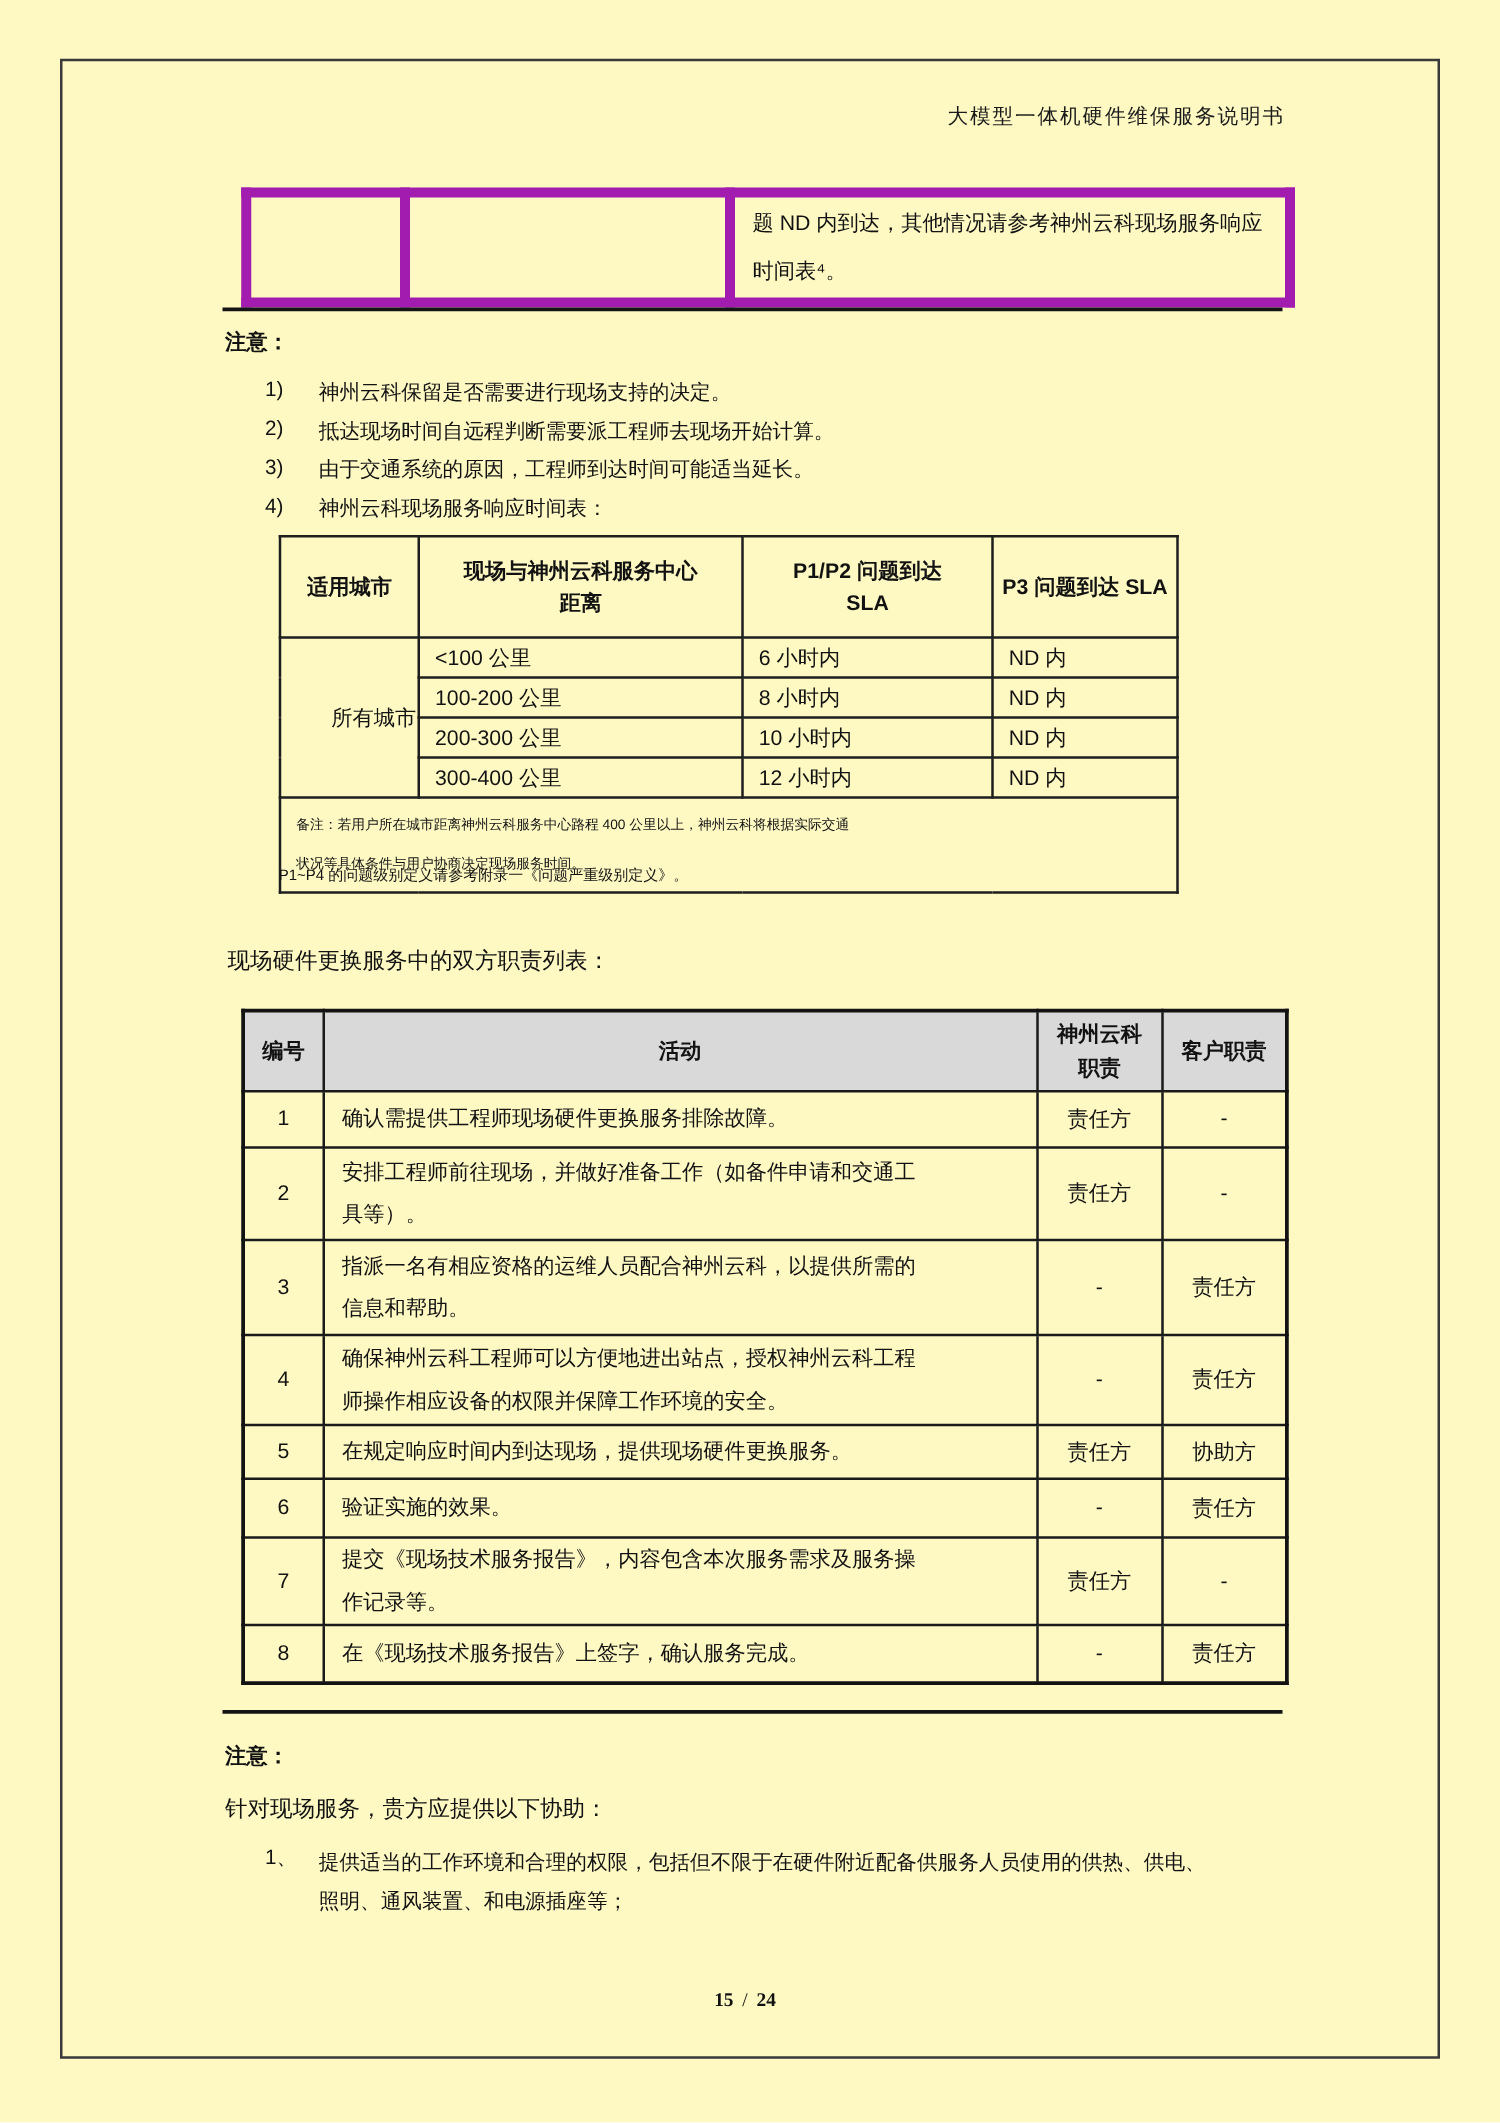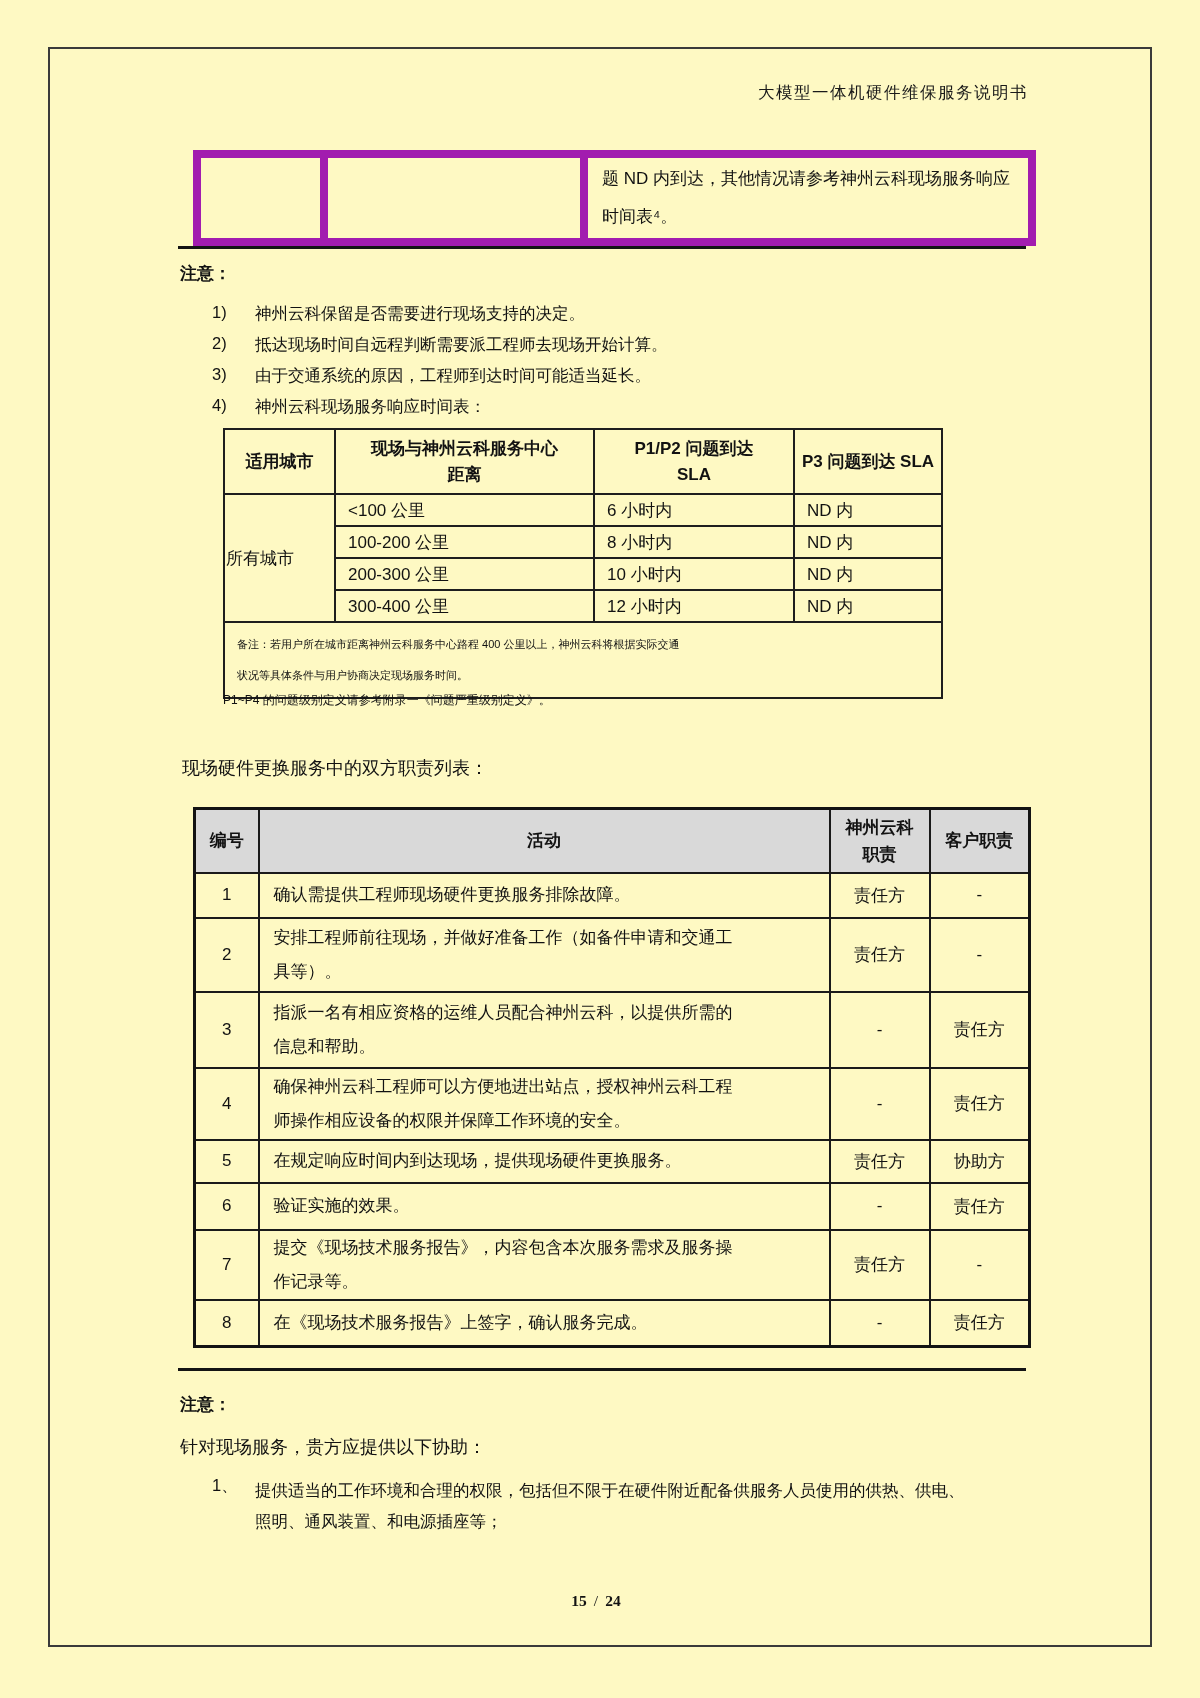"适用城市" th { height: 65px -> 81px }
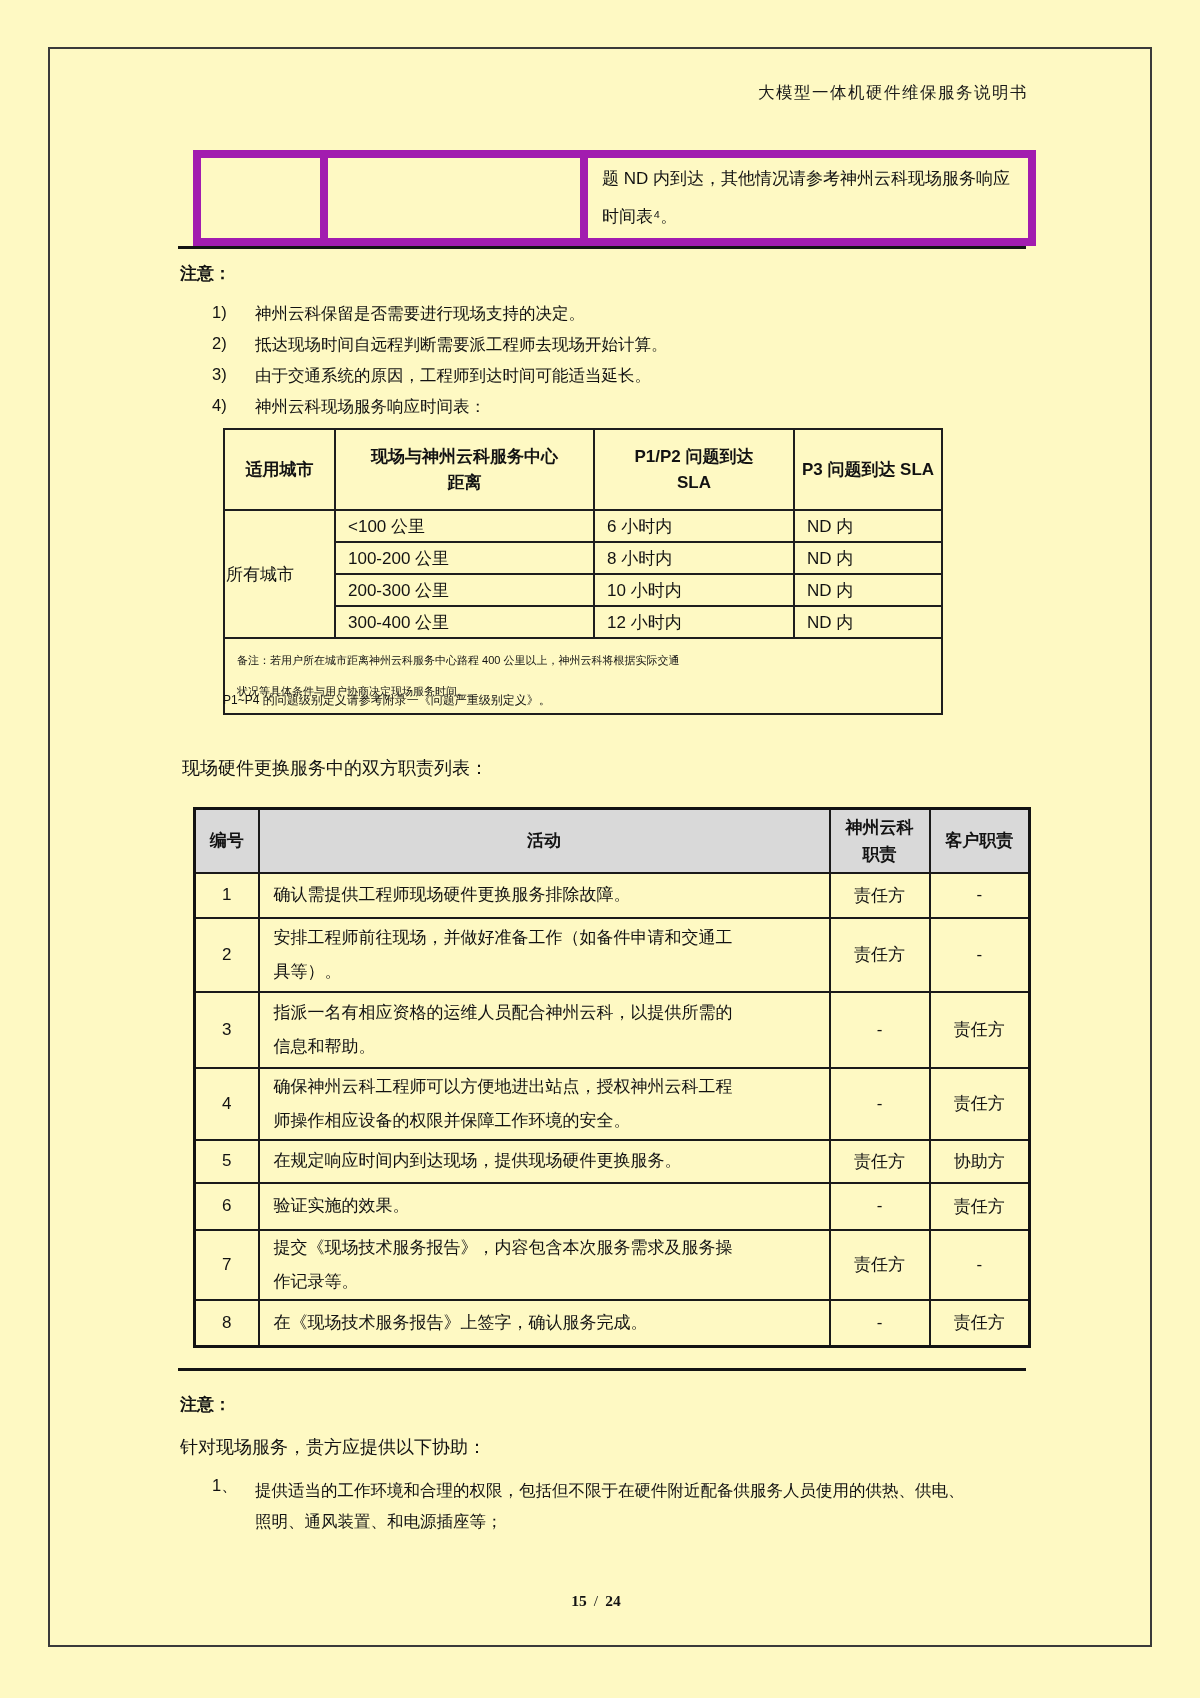"所有城市" .sla td.city { text-align: left -> right }
